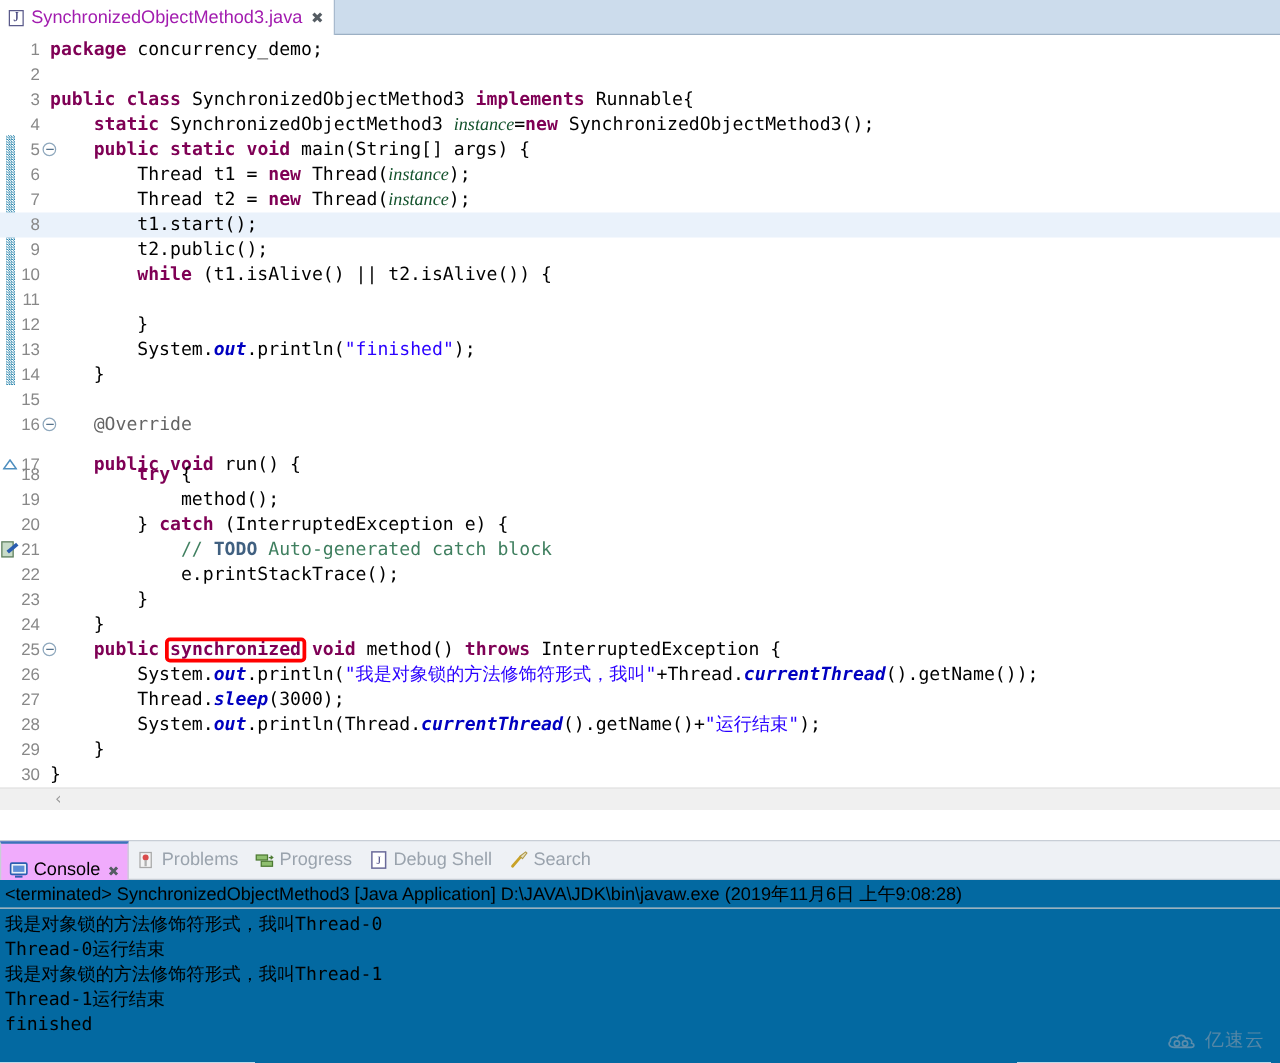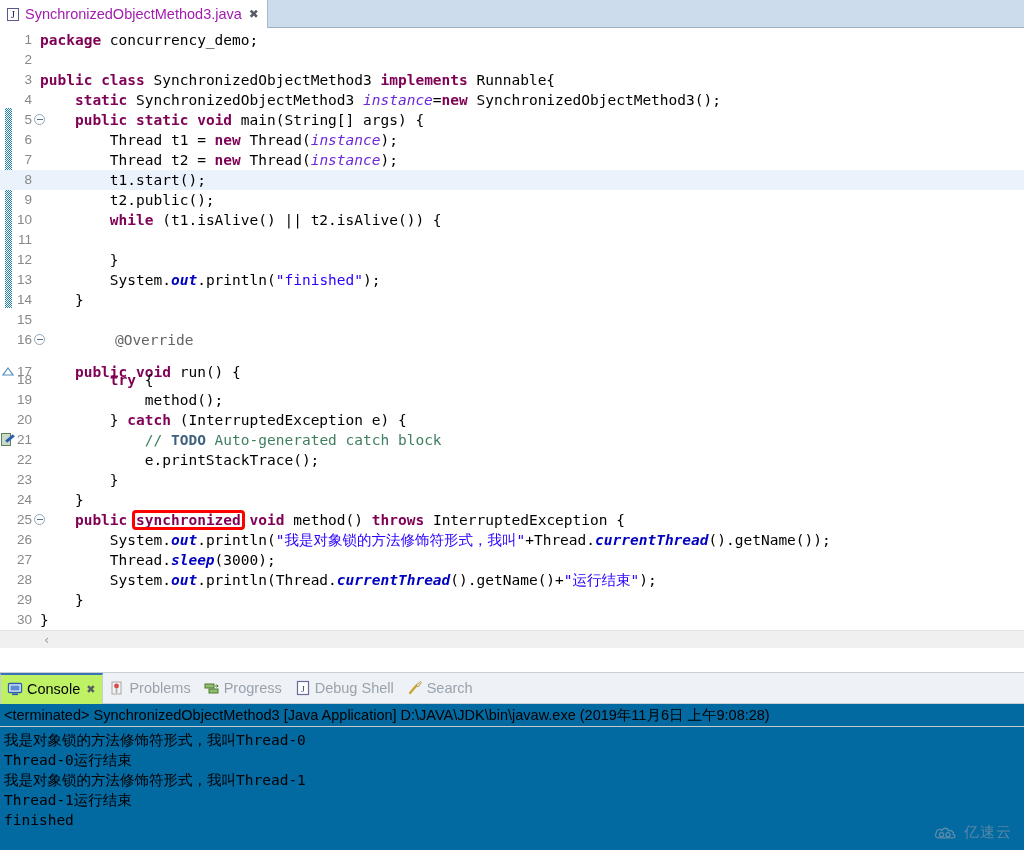"instance" .var { color: #6d28d9 -> #14532d; font-family: none -> Liberation Serif, serif }
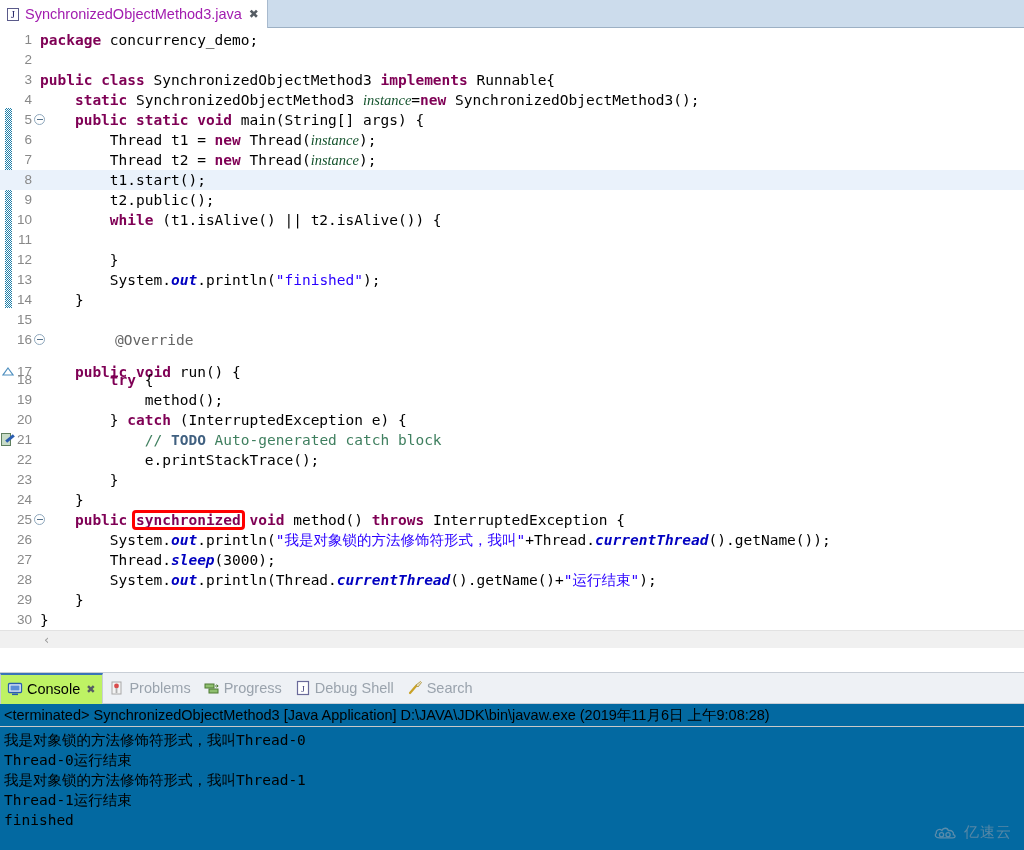"@Override" .ann { margin-left: 40px -> none }
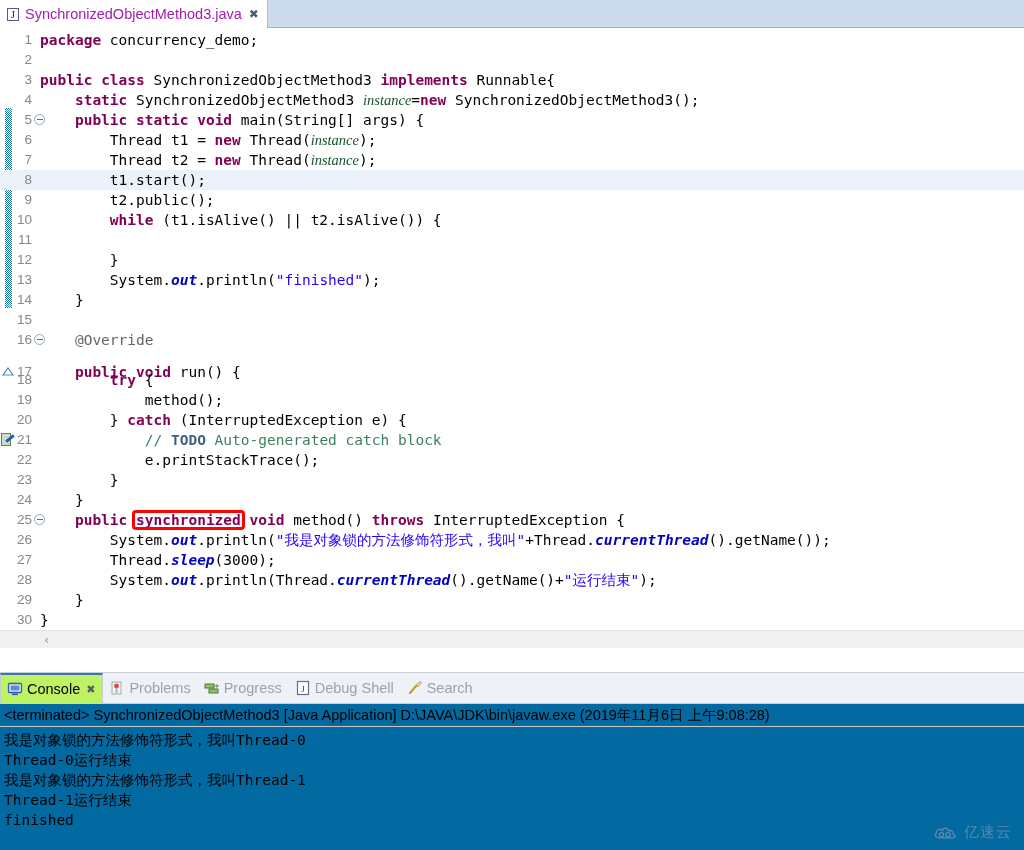"Console" .ctab.active { align-items: none -> flex-end; background: #bef264 -> #f0abfc }
